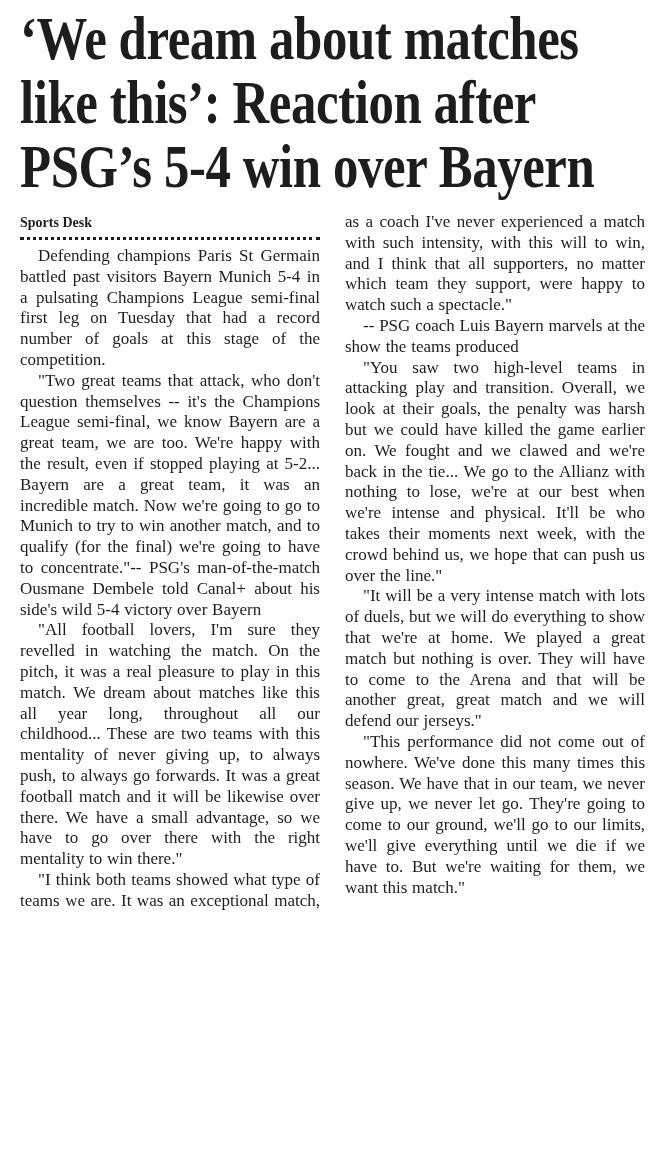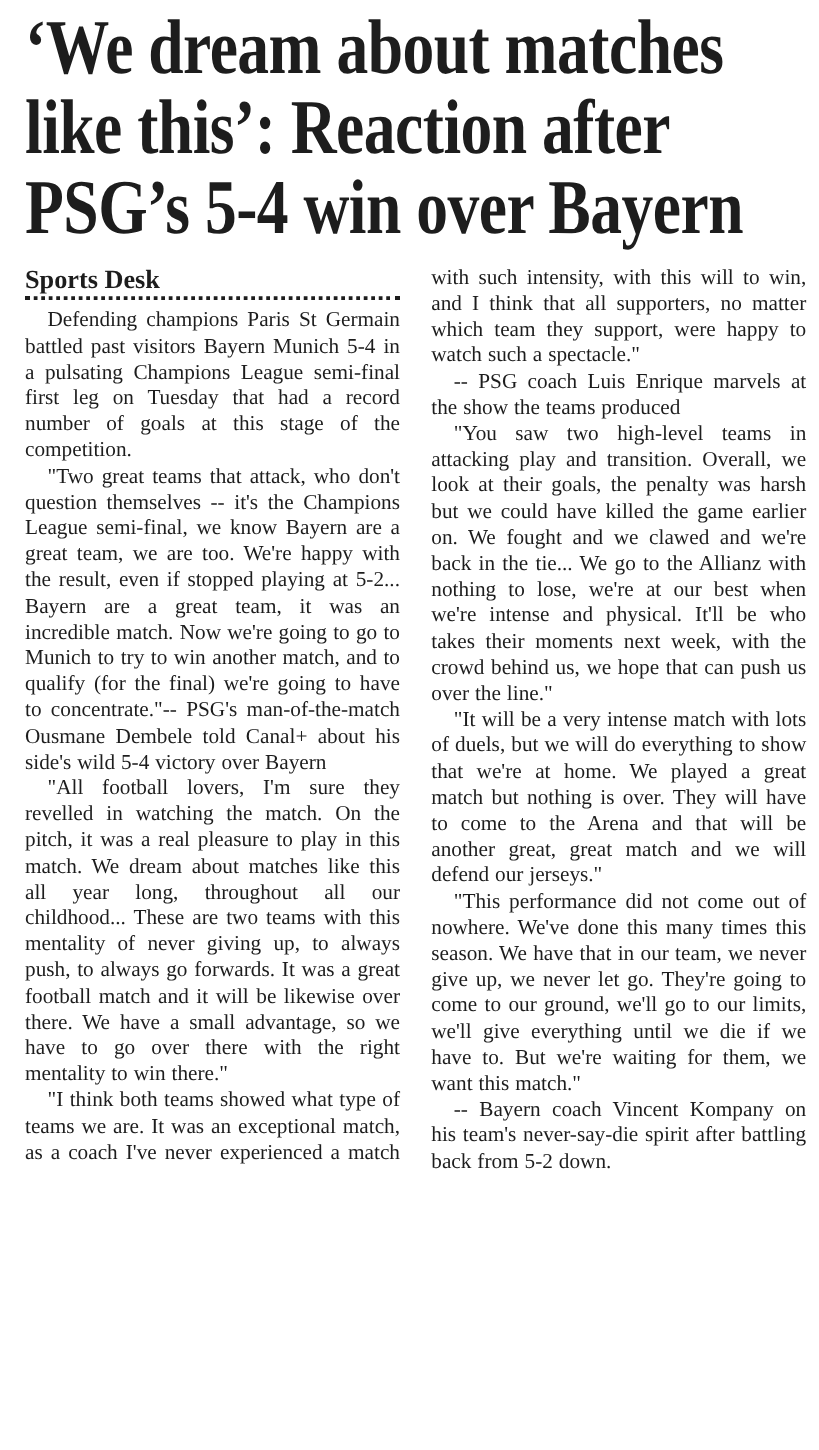"Sports Desk" .byline { font-size: 21px -> 14px }
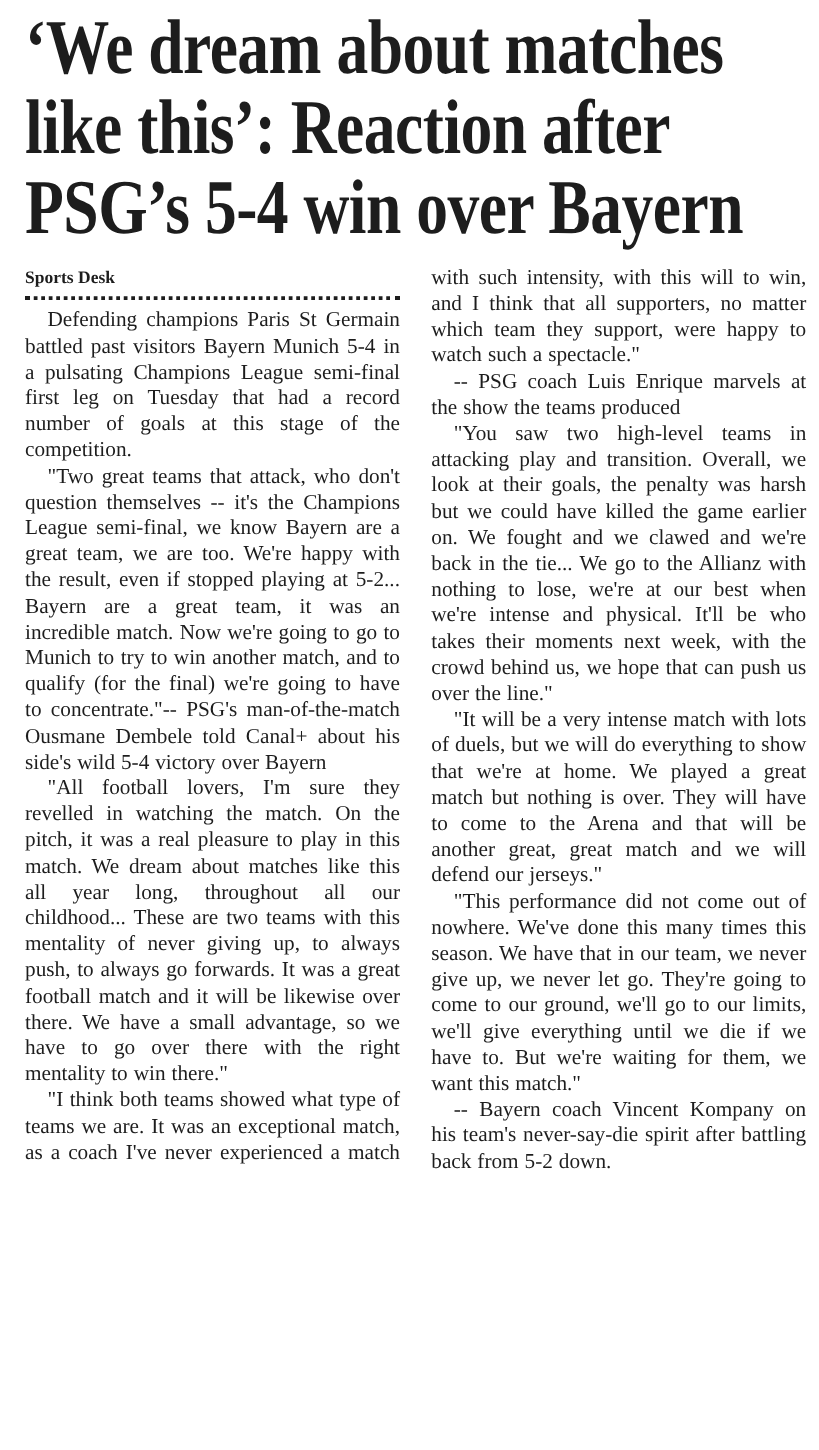"-- PSG coach Luis Enrique" p { text: Enrique -> Bayern }
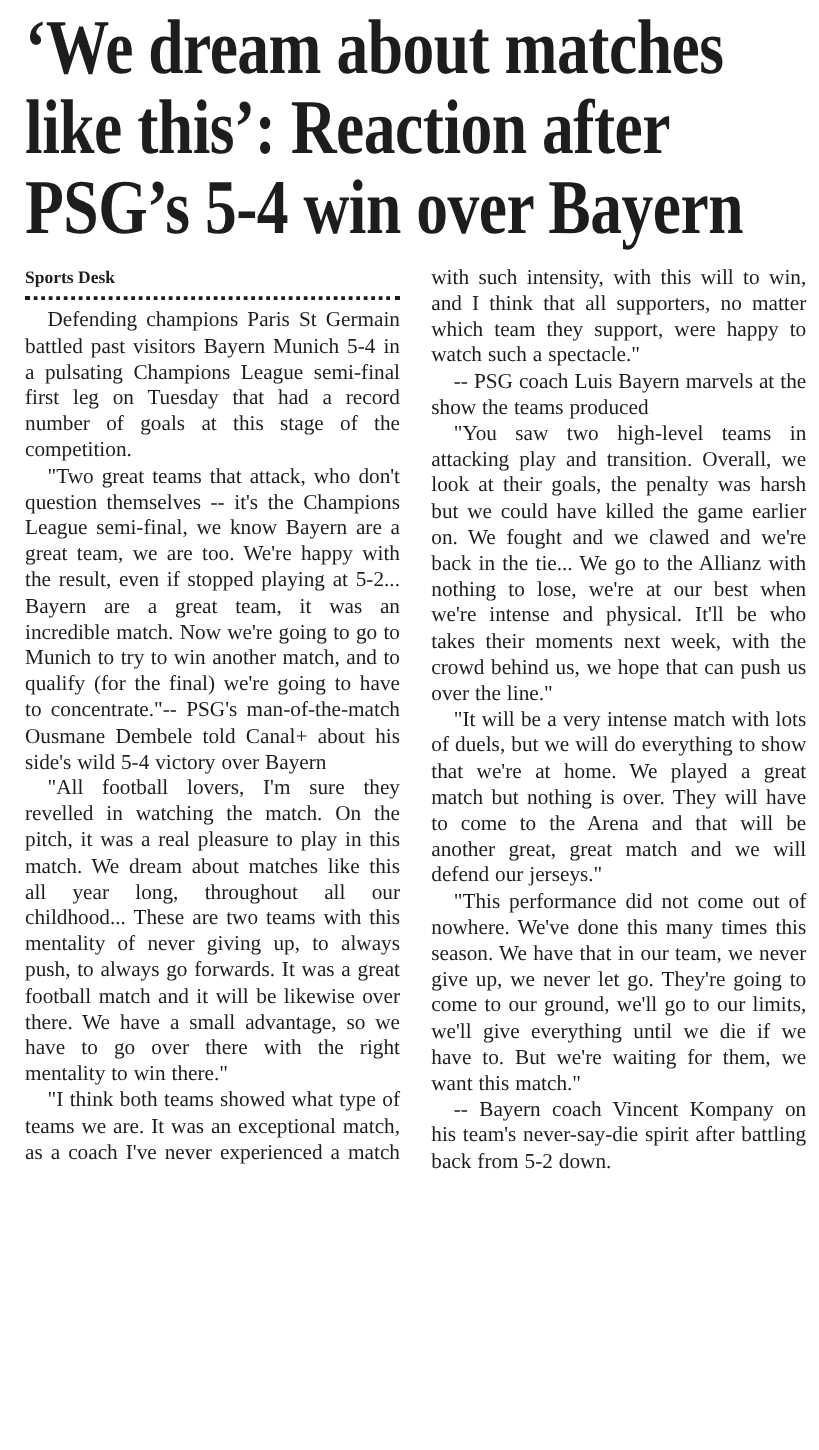"-- Bayern coach Vincent Kompany" p { html: <p>-- Bayern coach Vincent Kompany on his team's never-say-die spirit after battling back from 5-2 down.</p> -> none }
